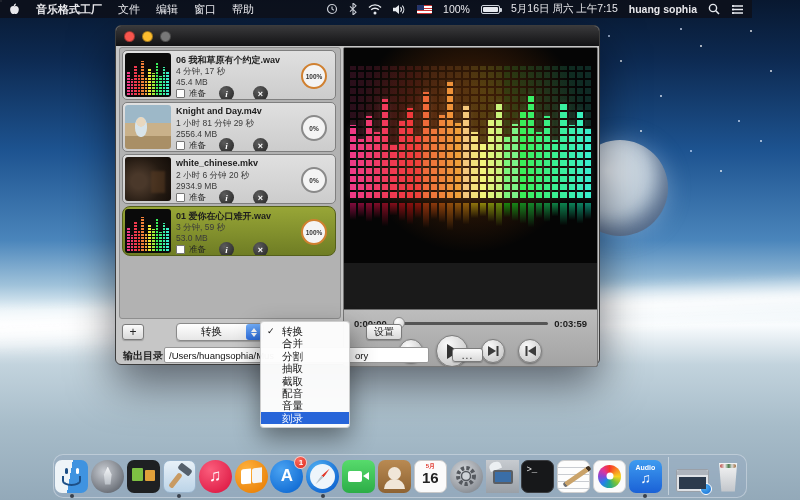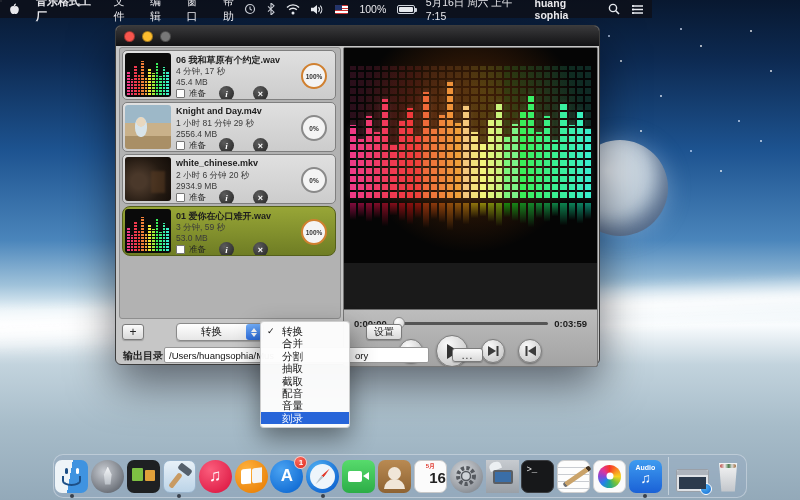"音乐格式工厂" #menubar { width: 652px -> 752px }
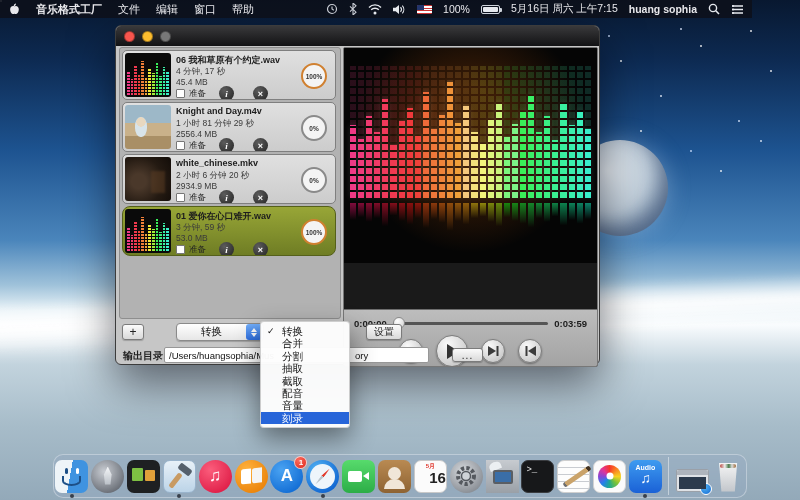"16" .ic-calendar .day { text-align: right -> center }
